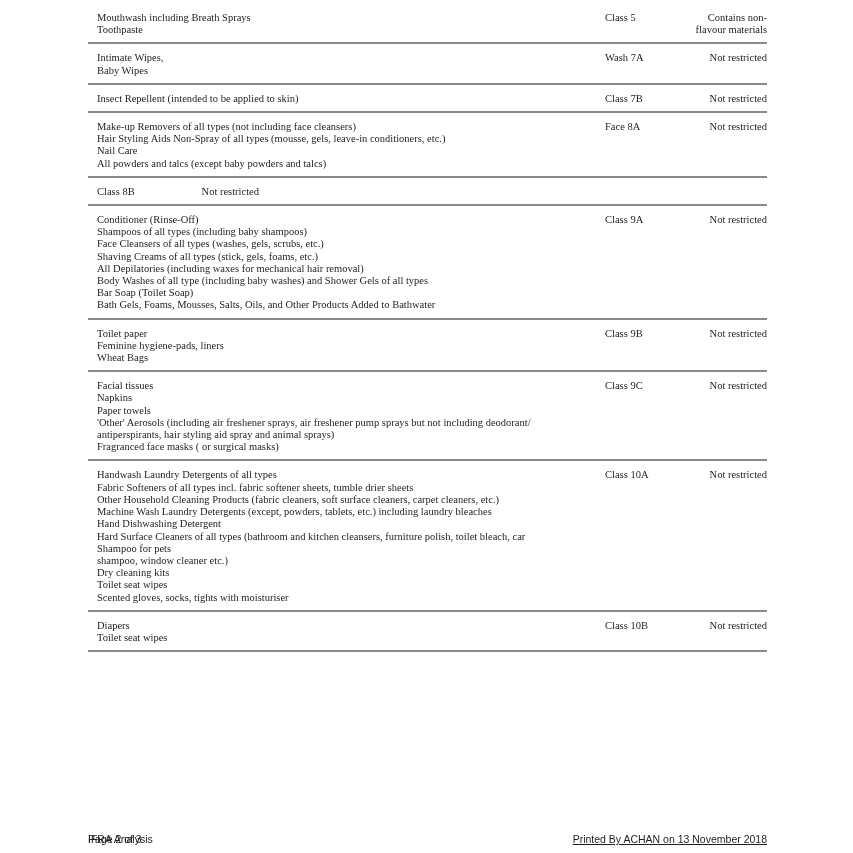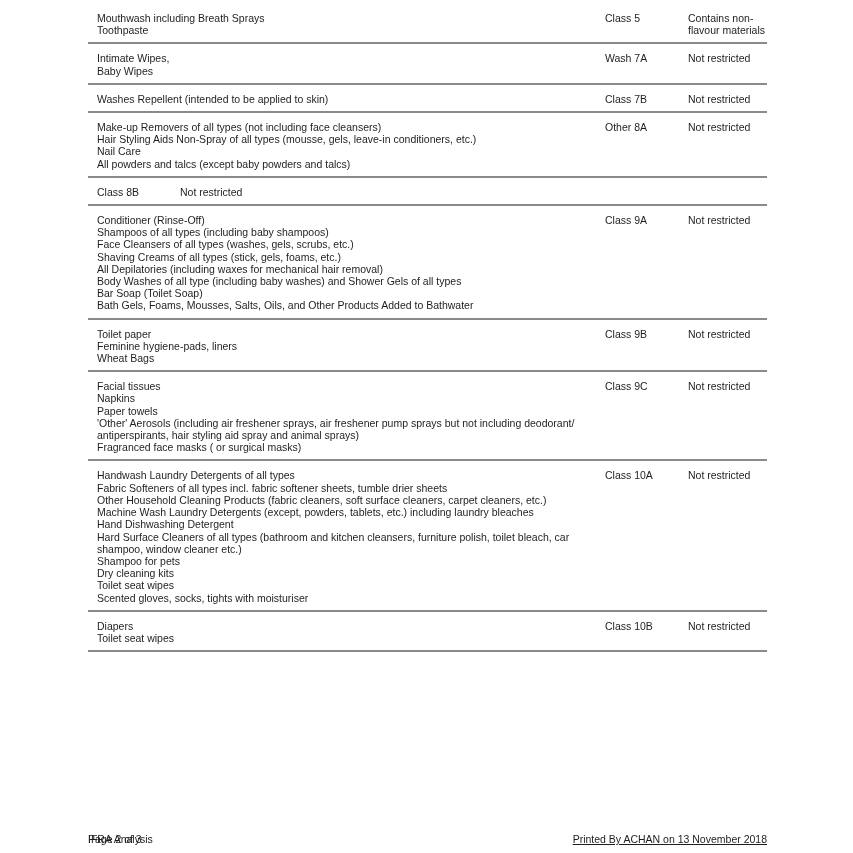"Mouthwash including Breath Sprays" .ifra-table { font-family: none -> Liberation Serif, serif }
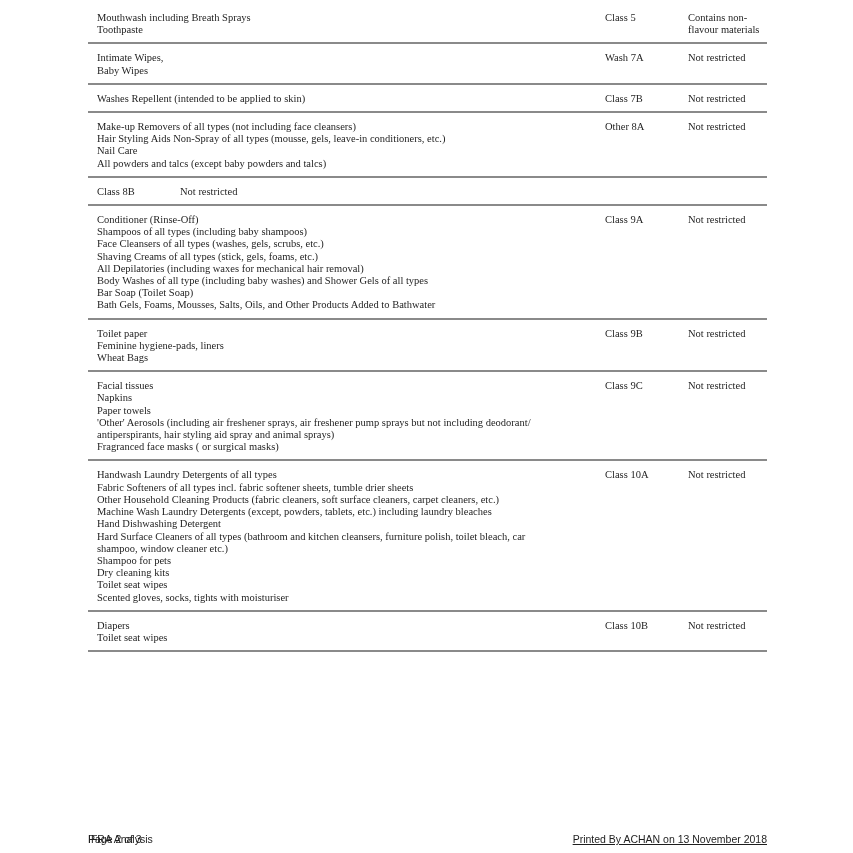"Contains non-flavour materials" .col-status { text-align: none -> right }
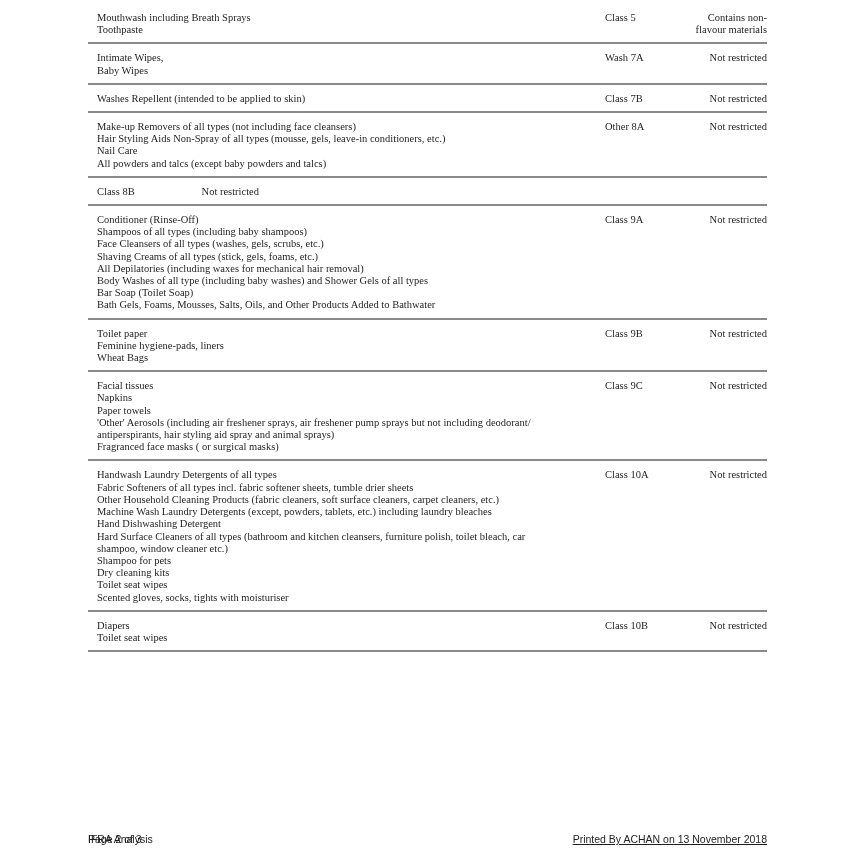"Washes Repellent (intended to be" div.product-line { text: Washes -> Insect }
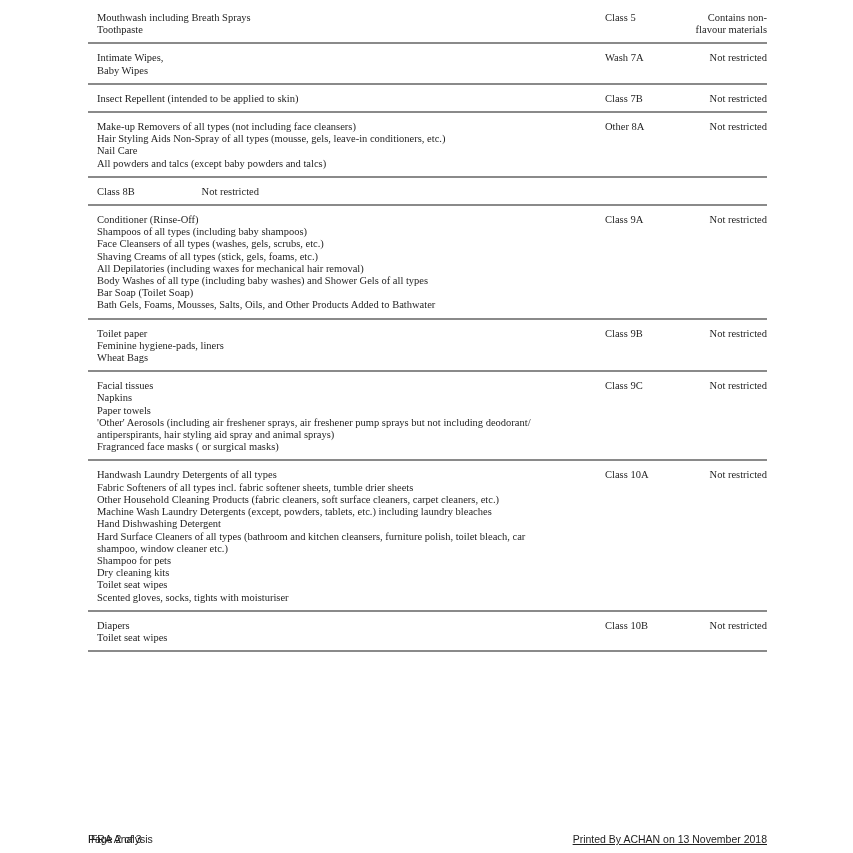"Other 8A" div.col-class { text: Other -> Face }
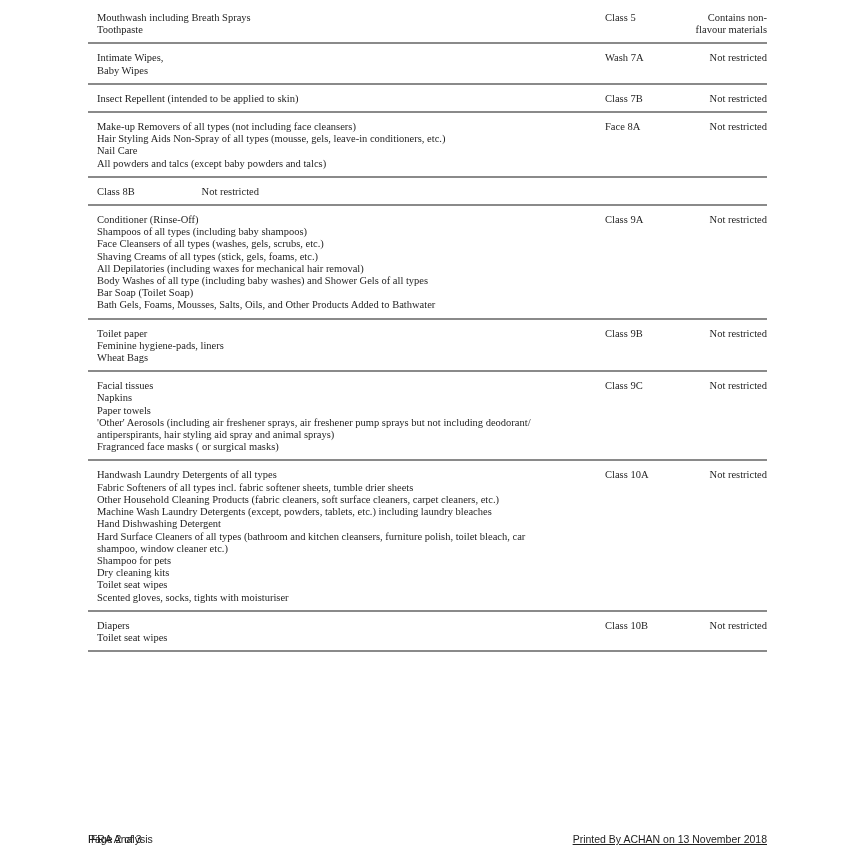"shampoo, window cleaner etc.)" div.product-line { order: before "Shampoo for pets" -> after "Shampoo for pets" }
